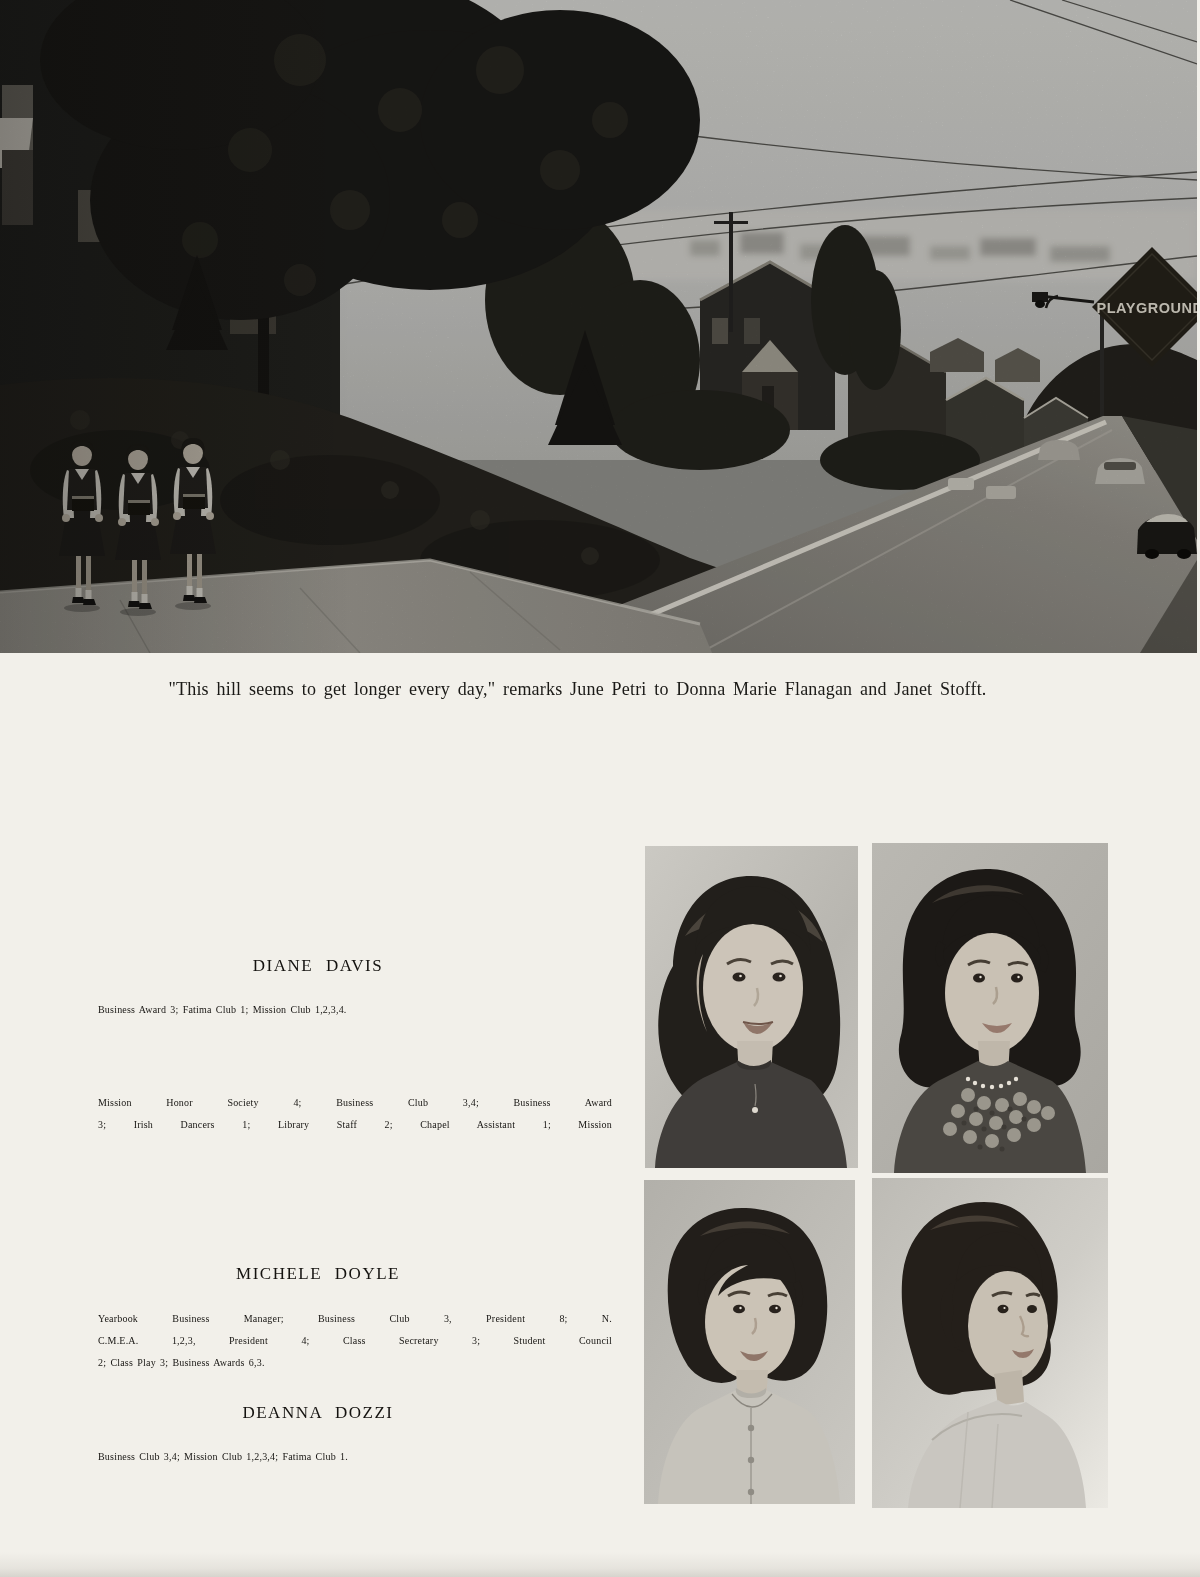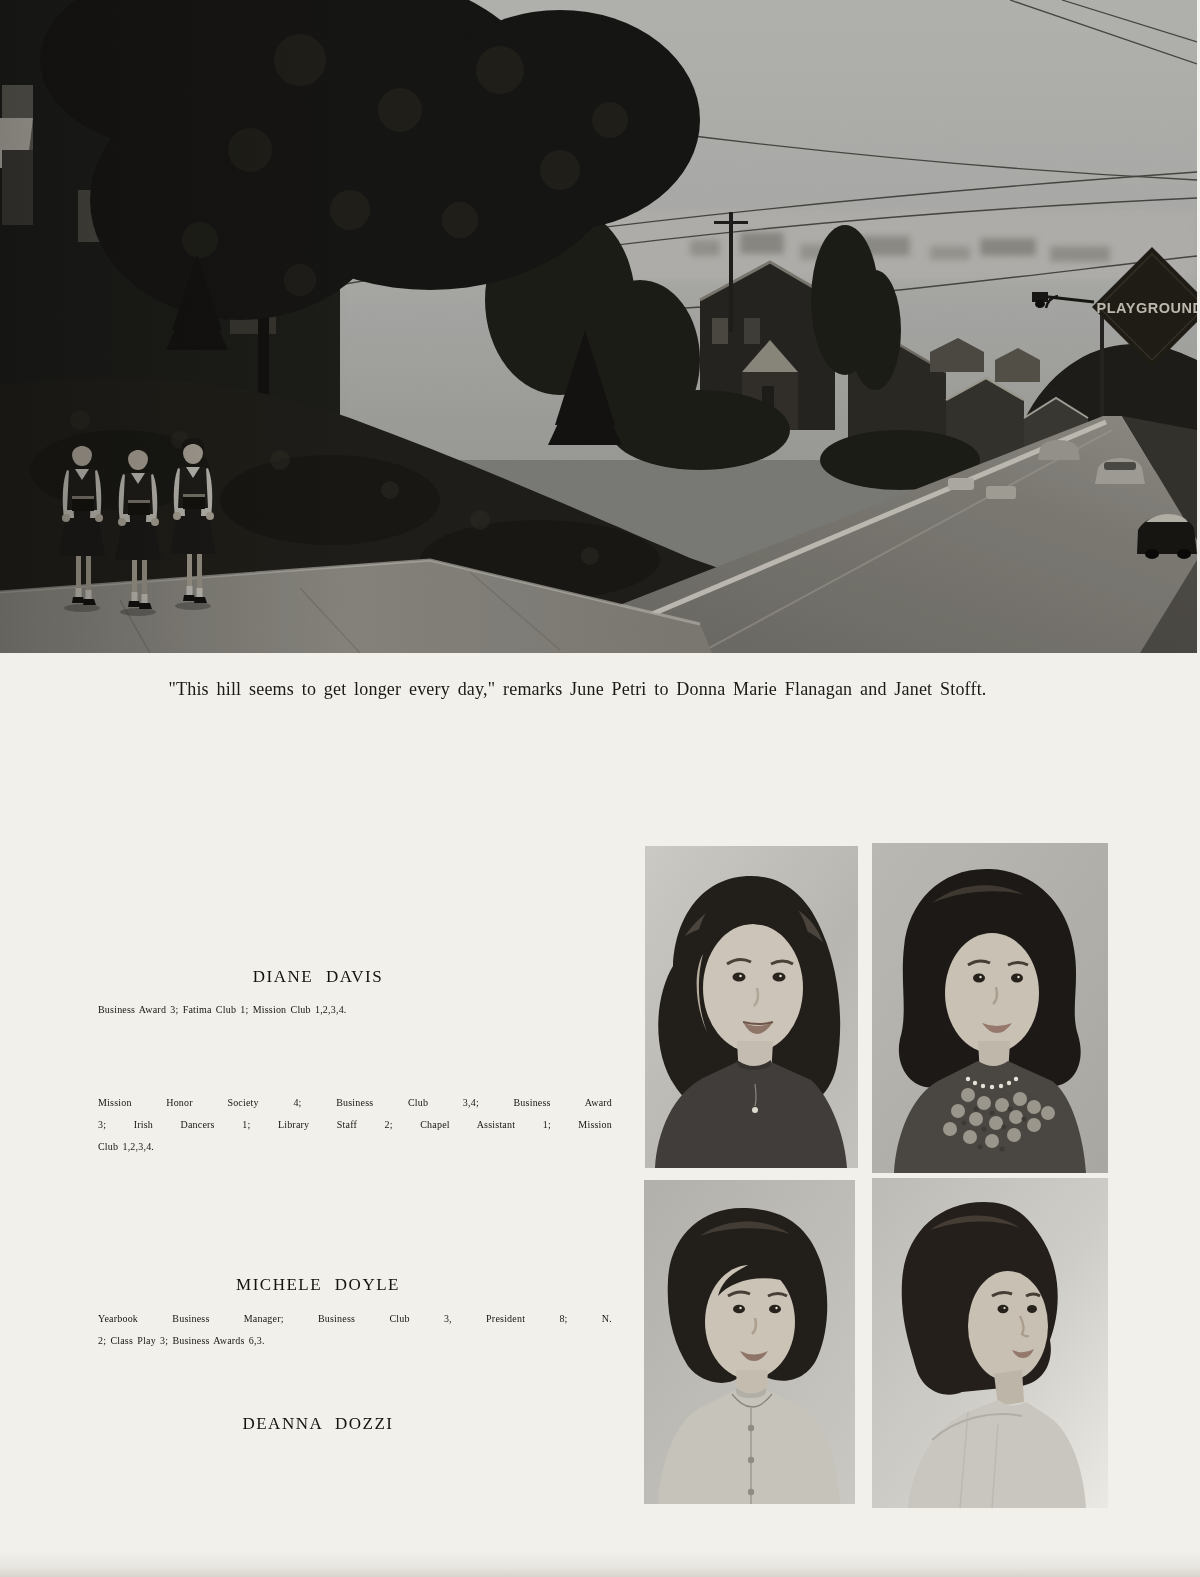"DIANE DAVIS" .entry-name { margin-top: 11px -> none }
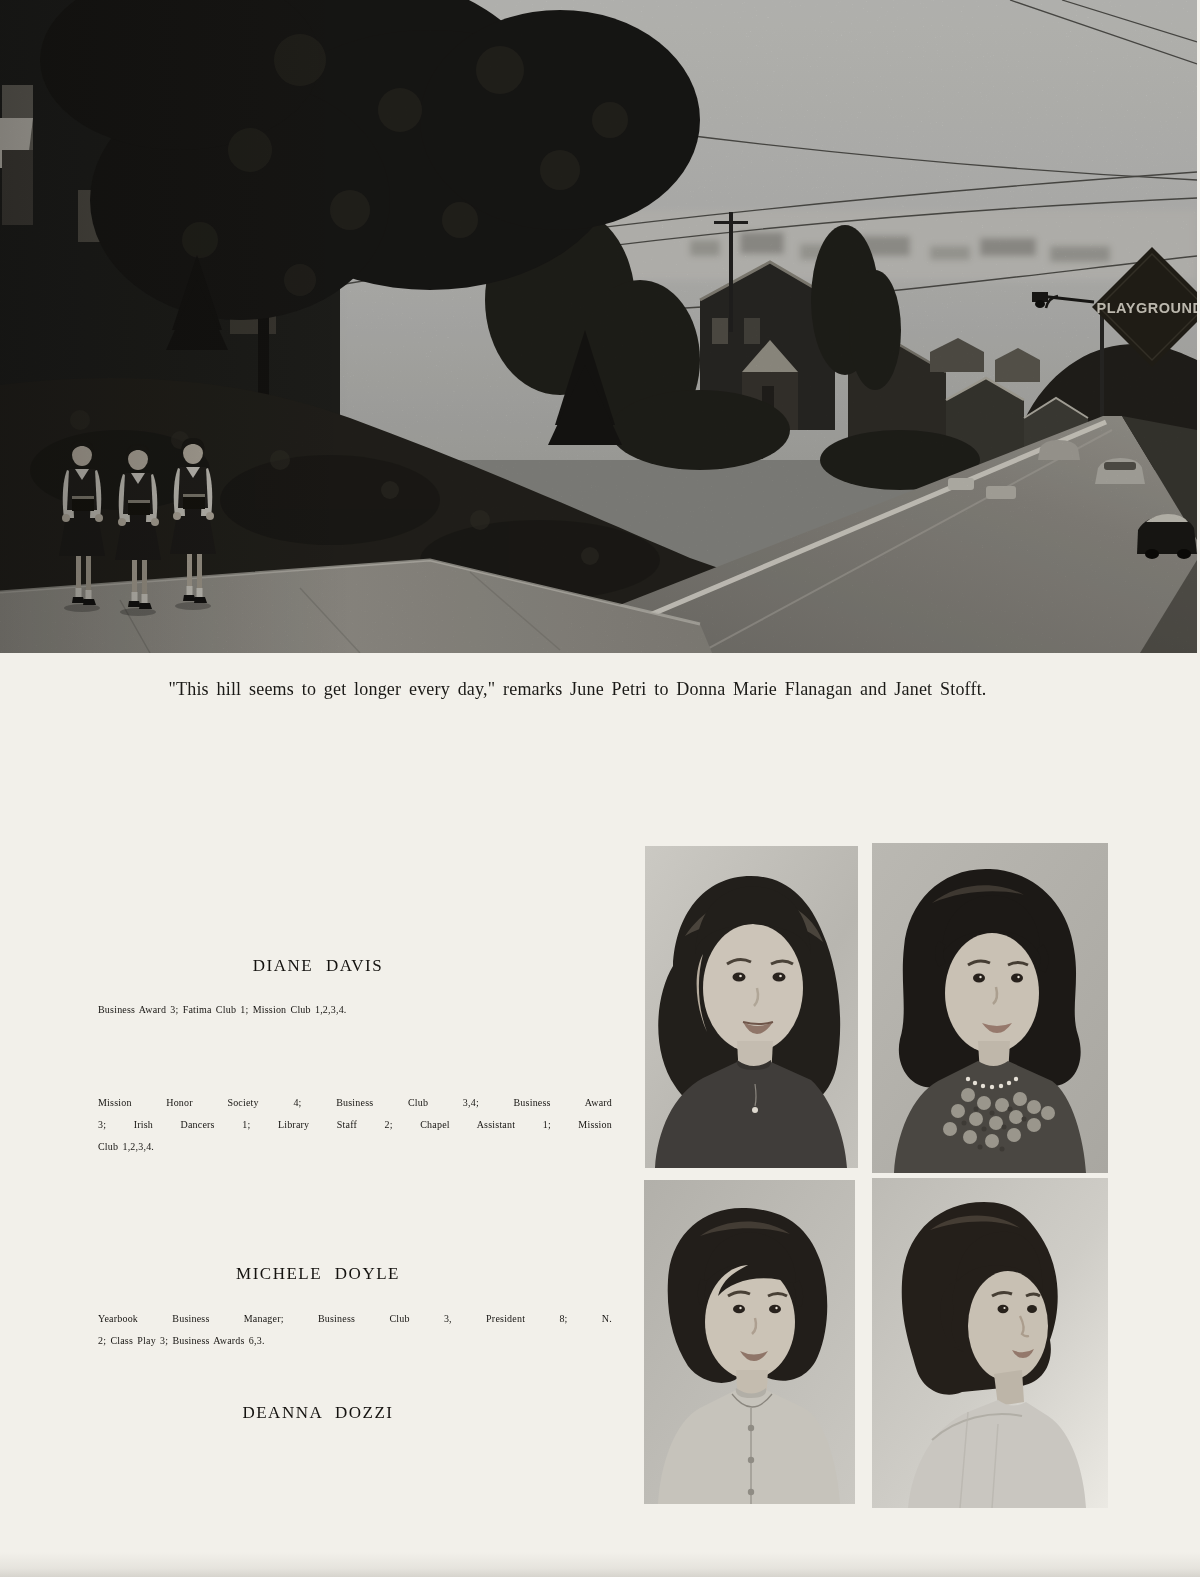"Club 1,2,3,4." div.ln { html: <div>Club 1,2,3,4.</div> -> none }
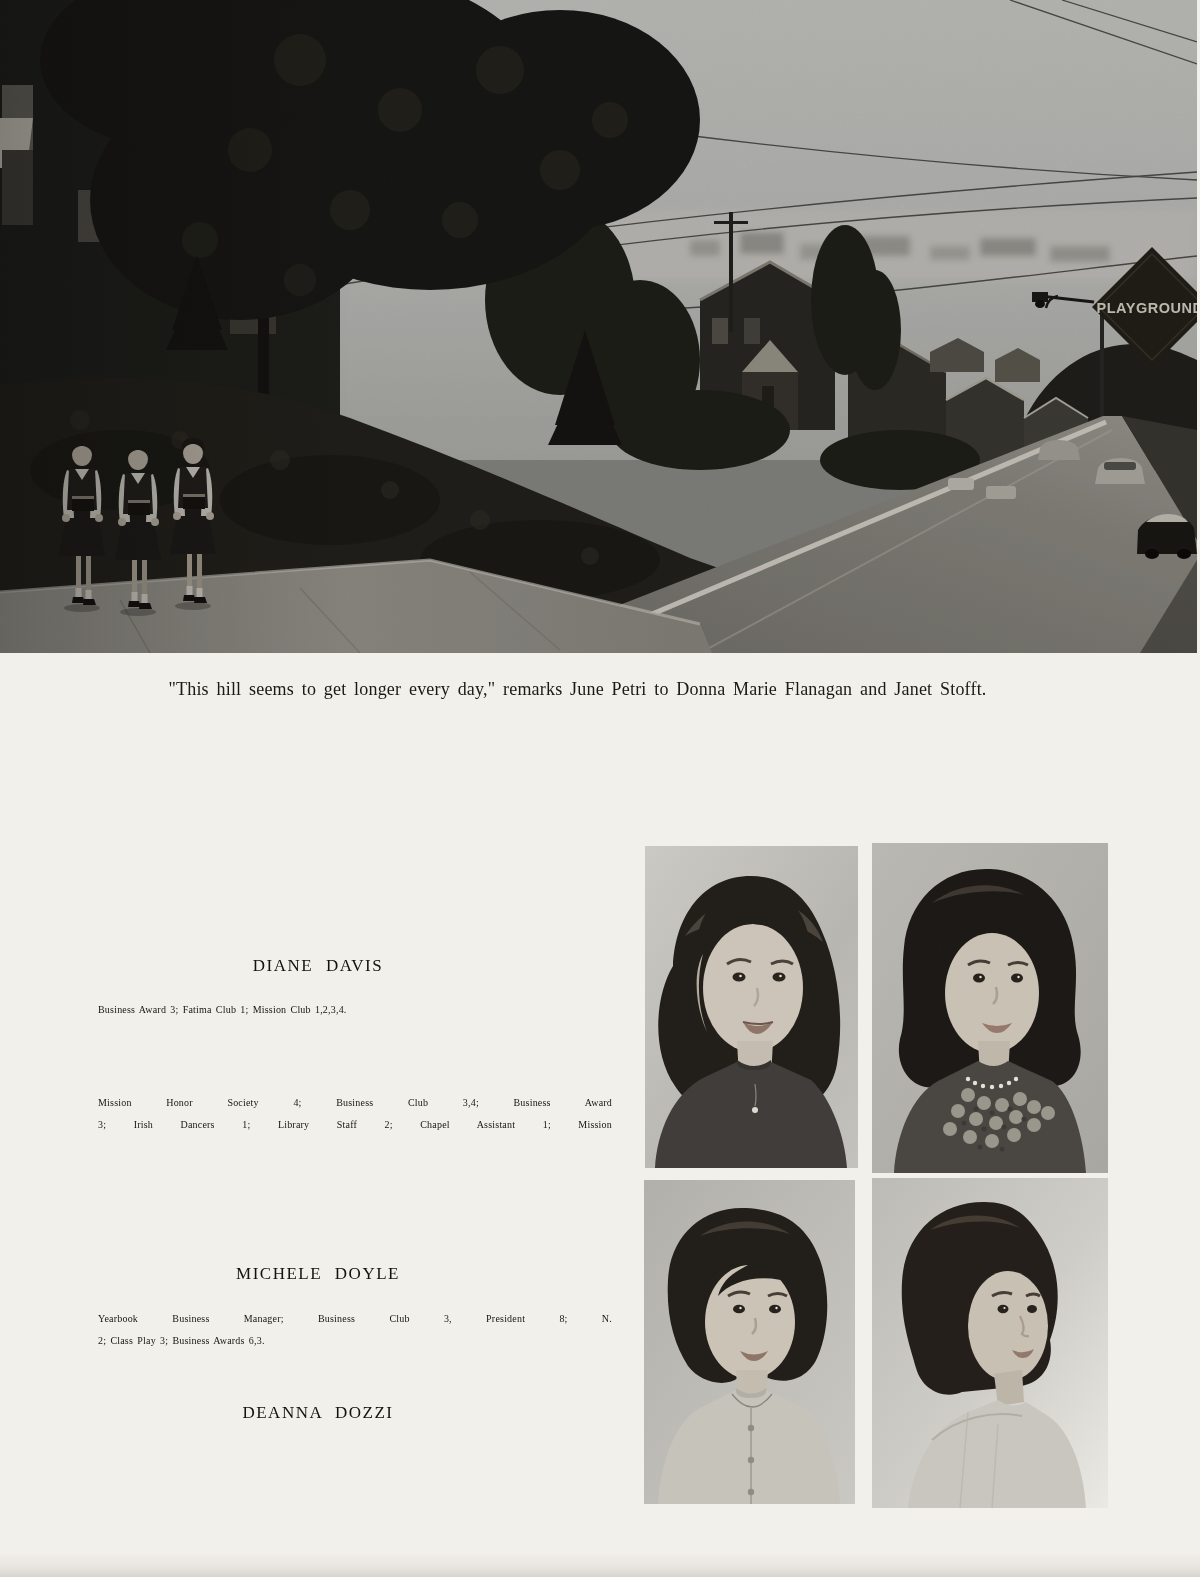"C.M.E.A. 1,2,3, President 4; Class" div.ln { html: none -> <div>C.M.E.A. 1,2,3, President 4; Class Secretary 3; Student Council</div> }
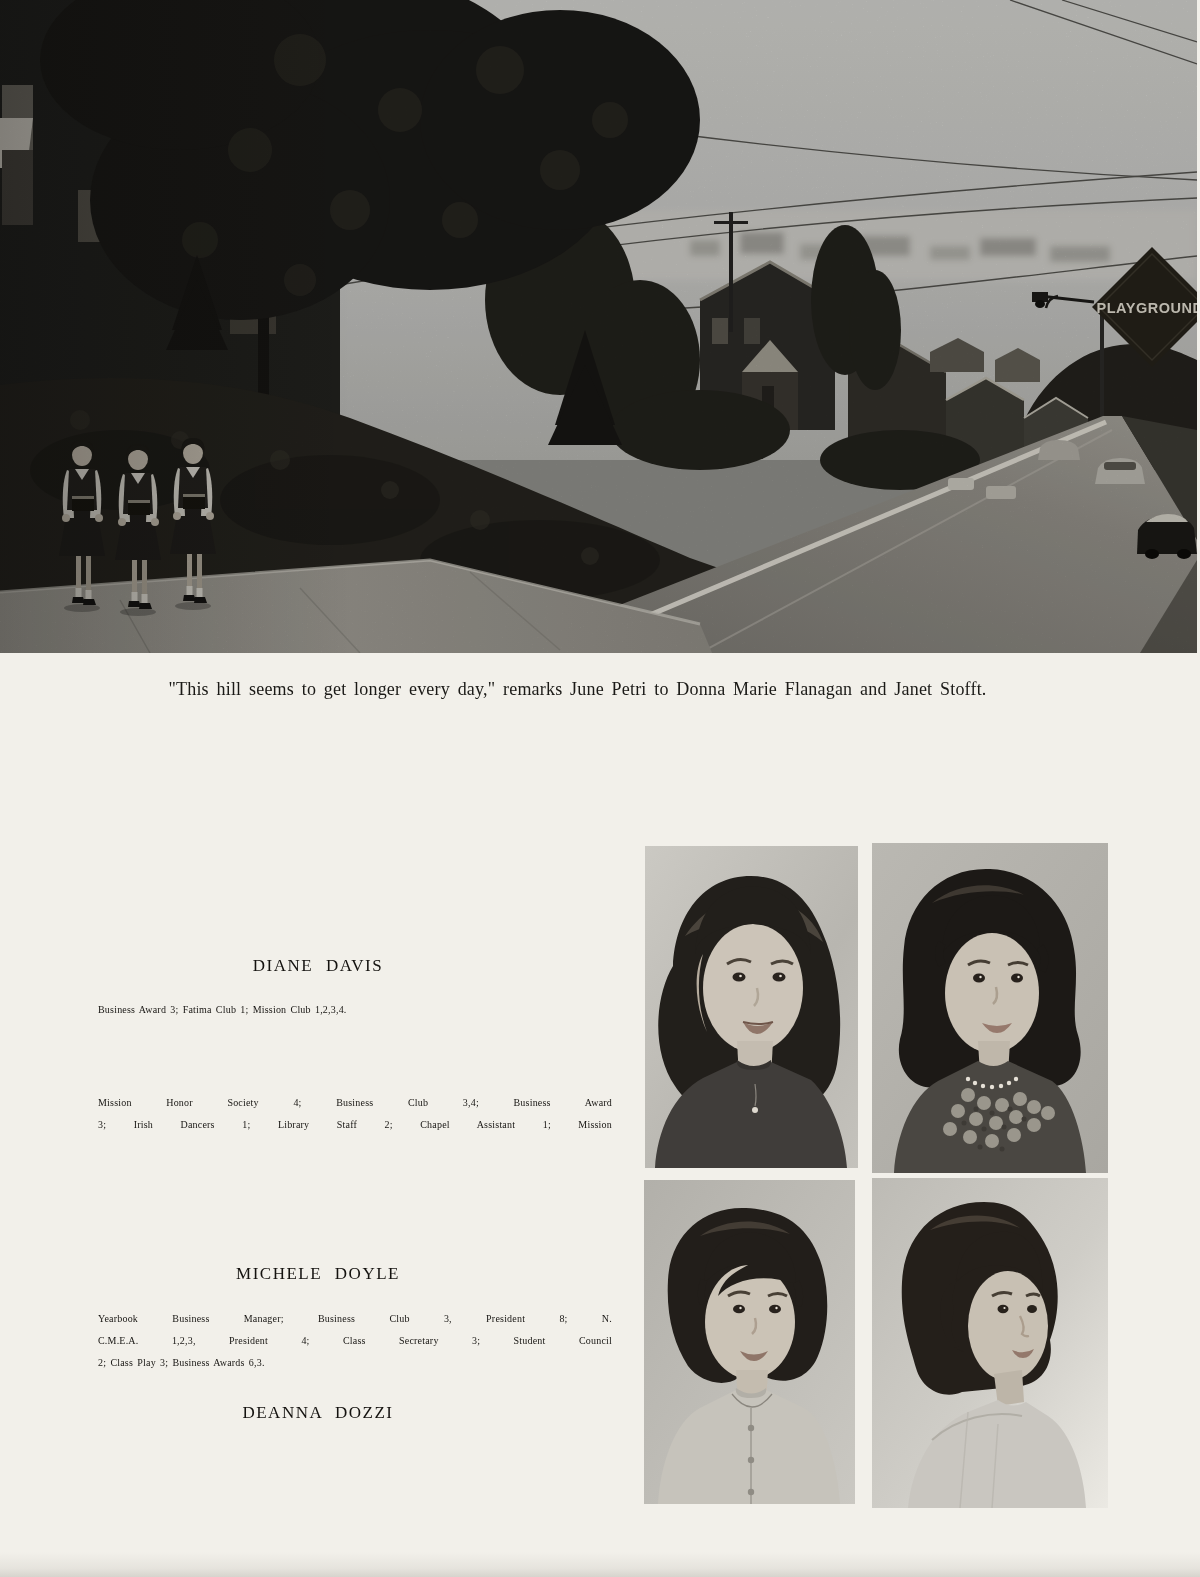"Business Club 3,4; Mission Club" div.entry-lines { html: none -> <div> <div>Business Club 3,4; Mission Club 1,2,3,4; Fatima Club 1.</div> </div> }
